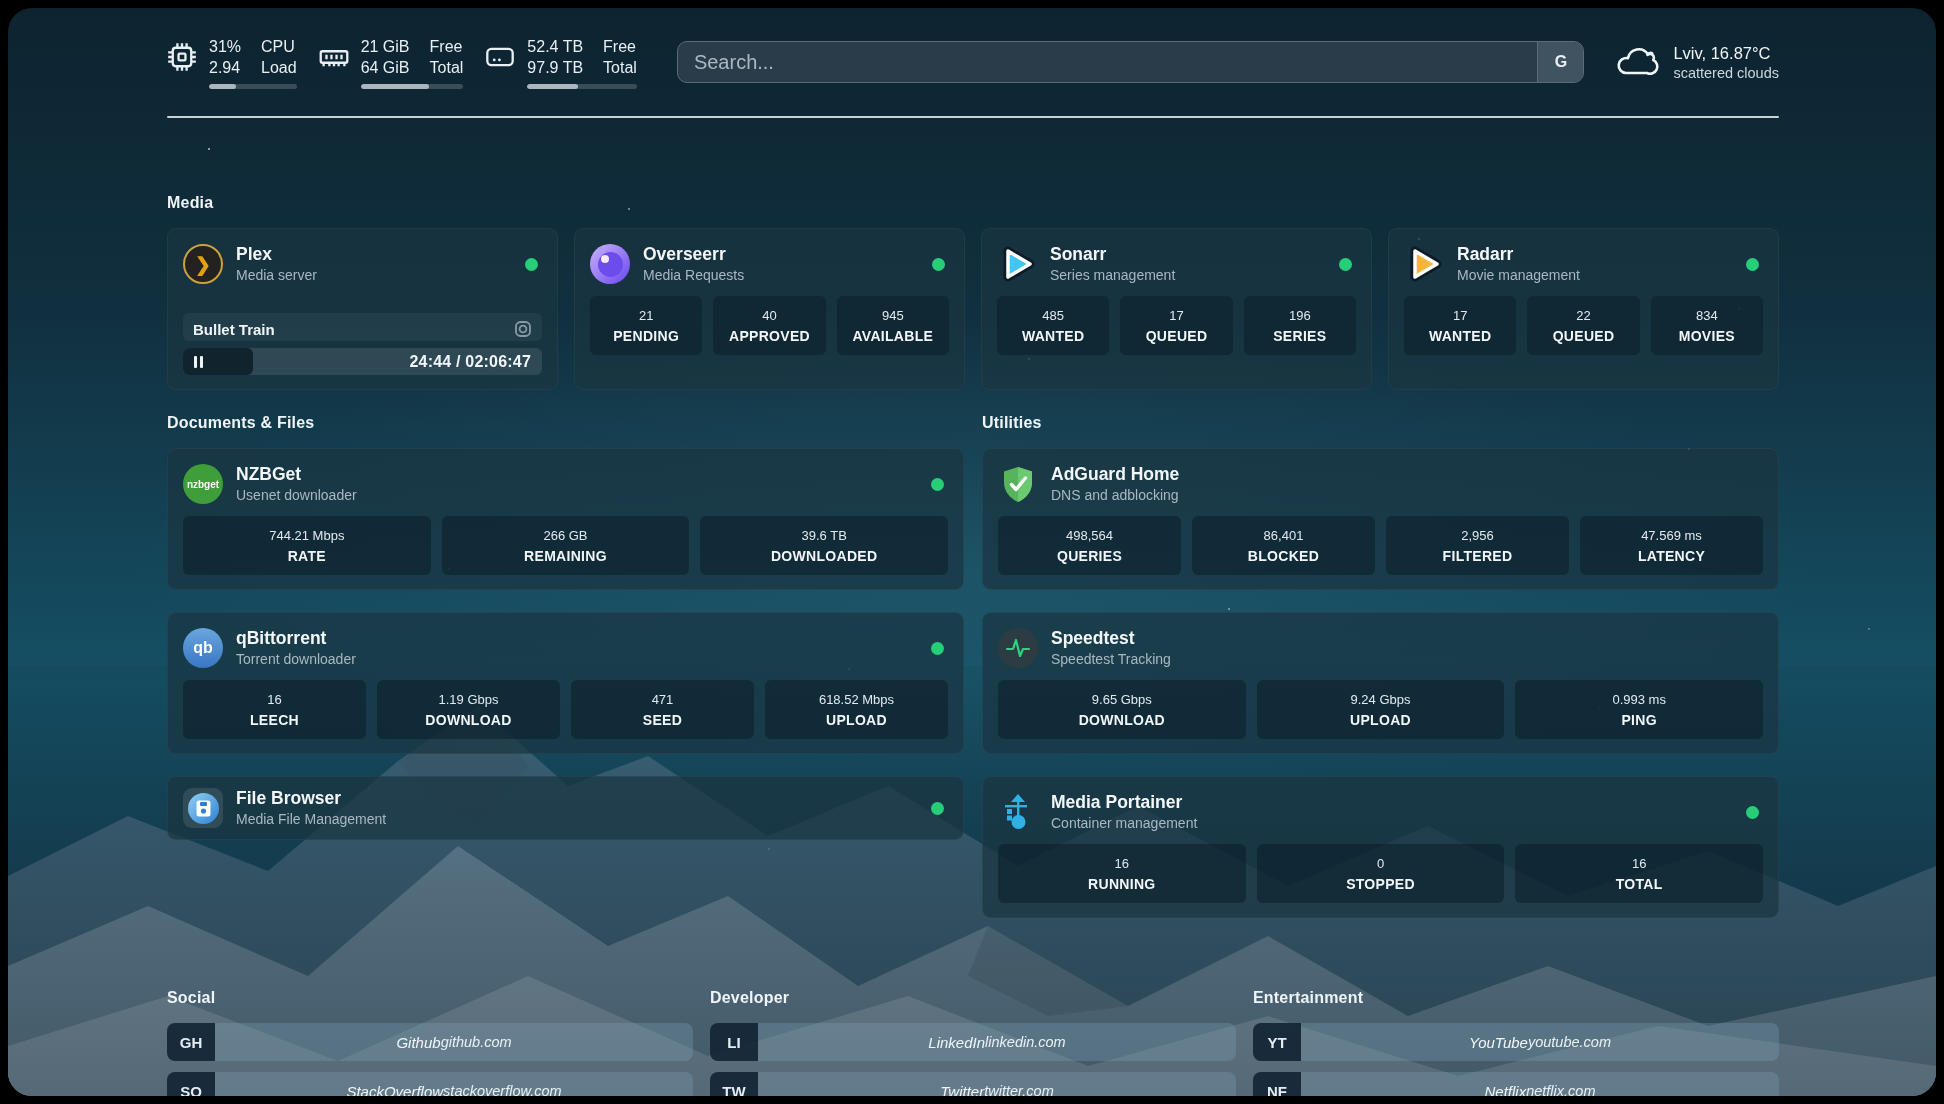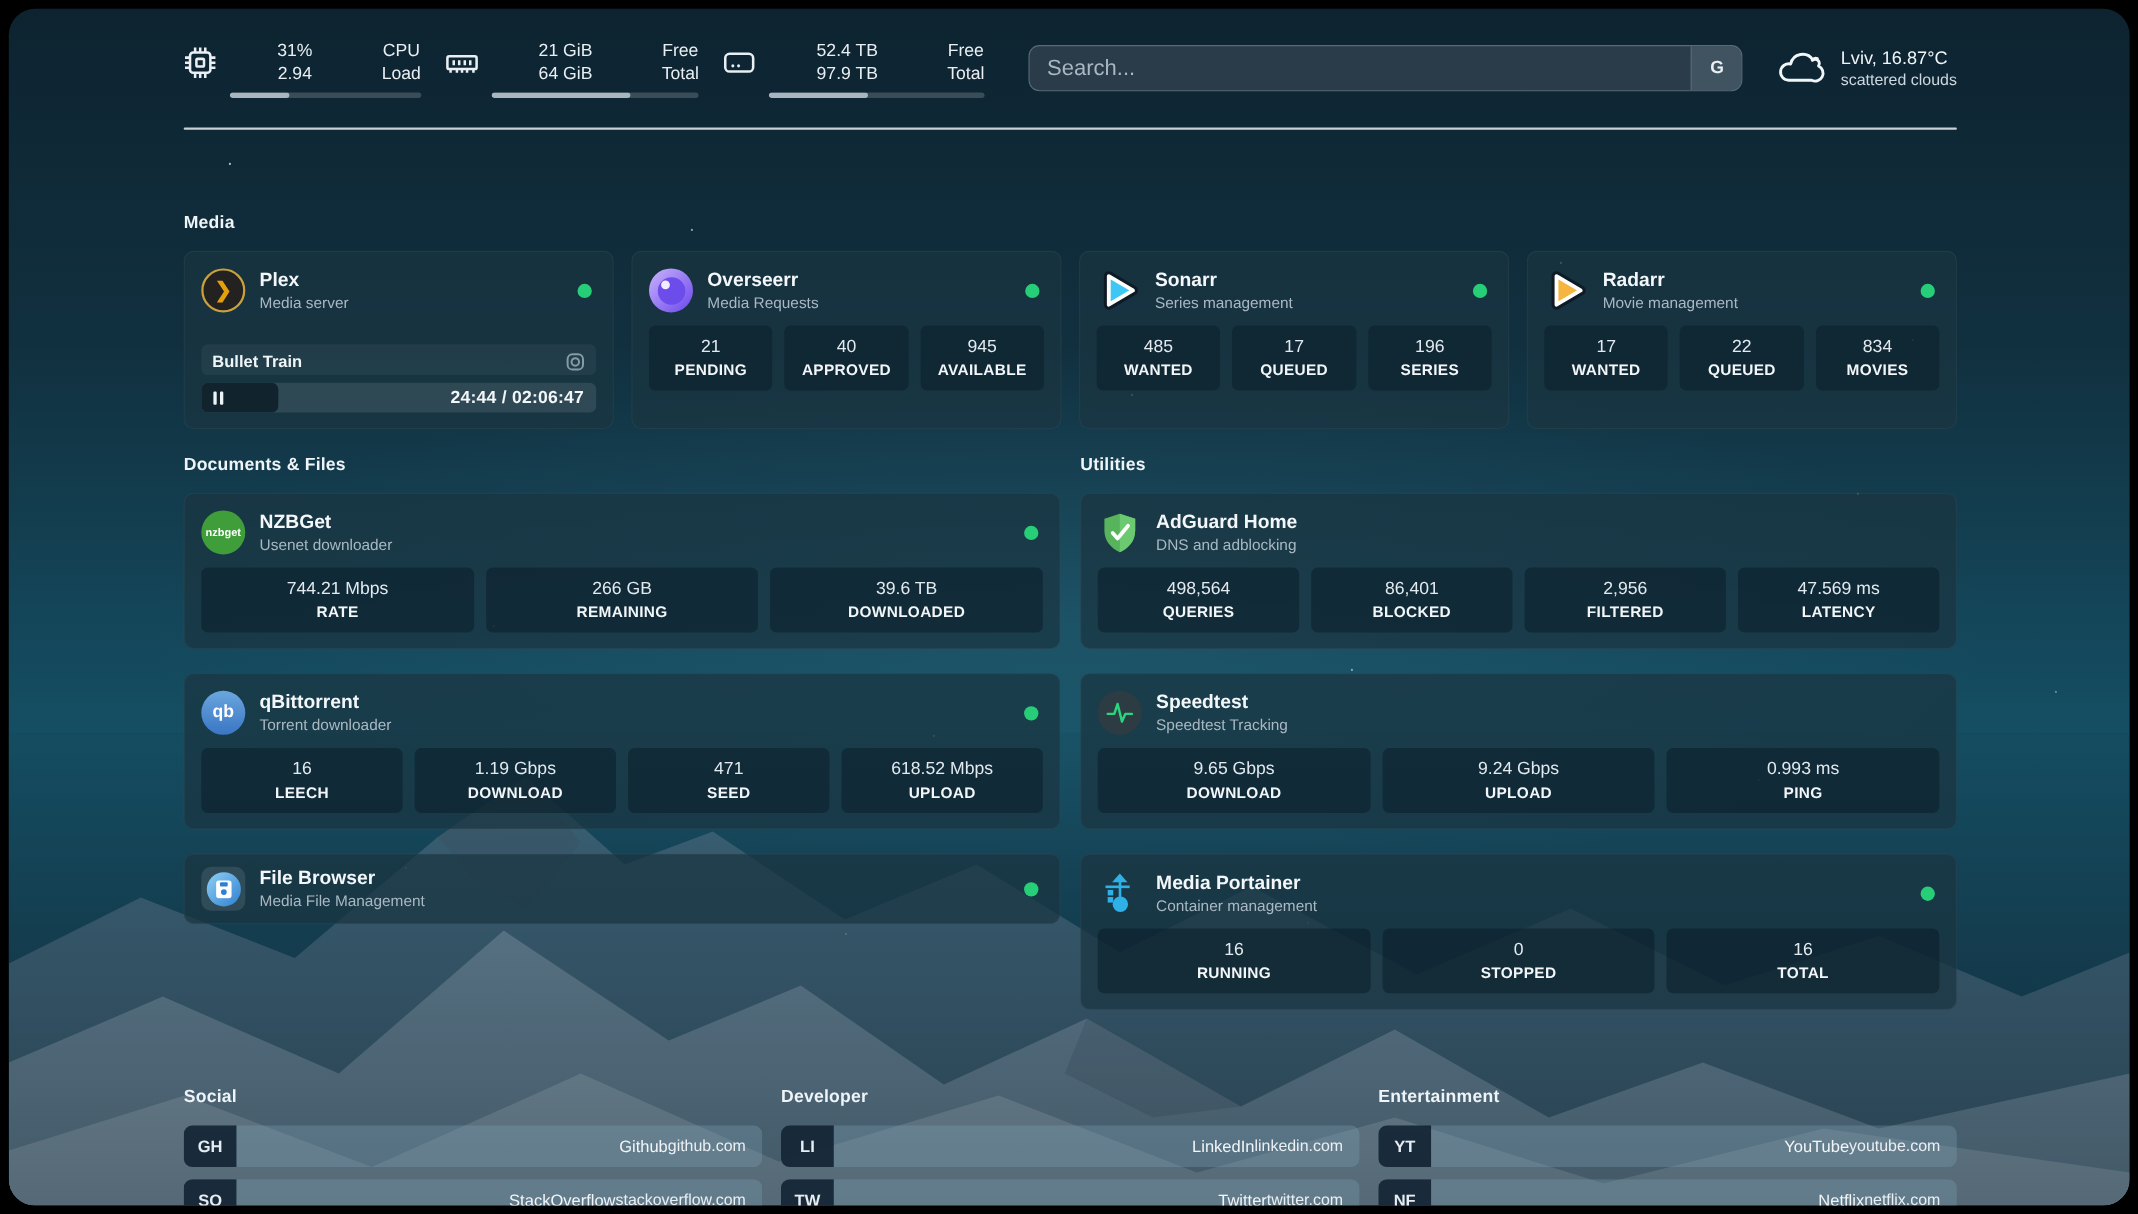"31%" .scol-vals, .scol-labs { align-items: center -> flex-start; margin-left: 43px -> none }
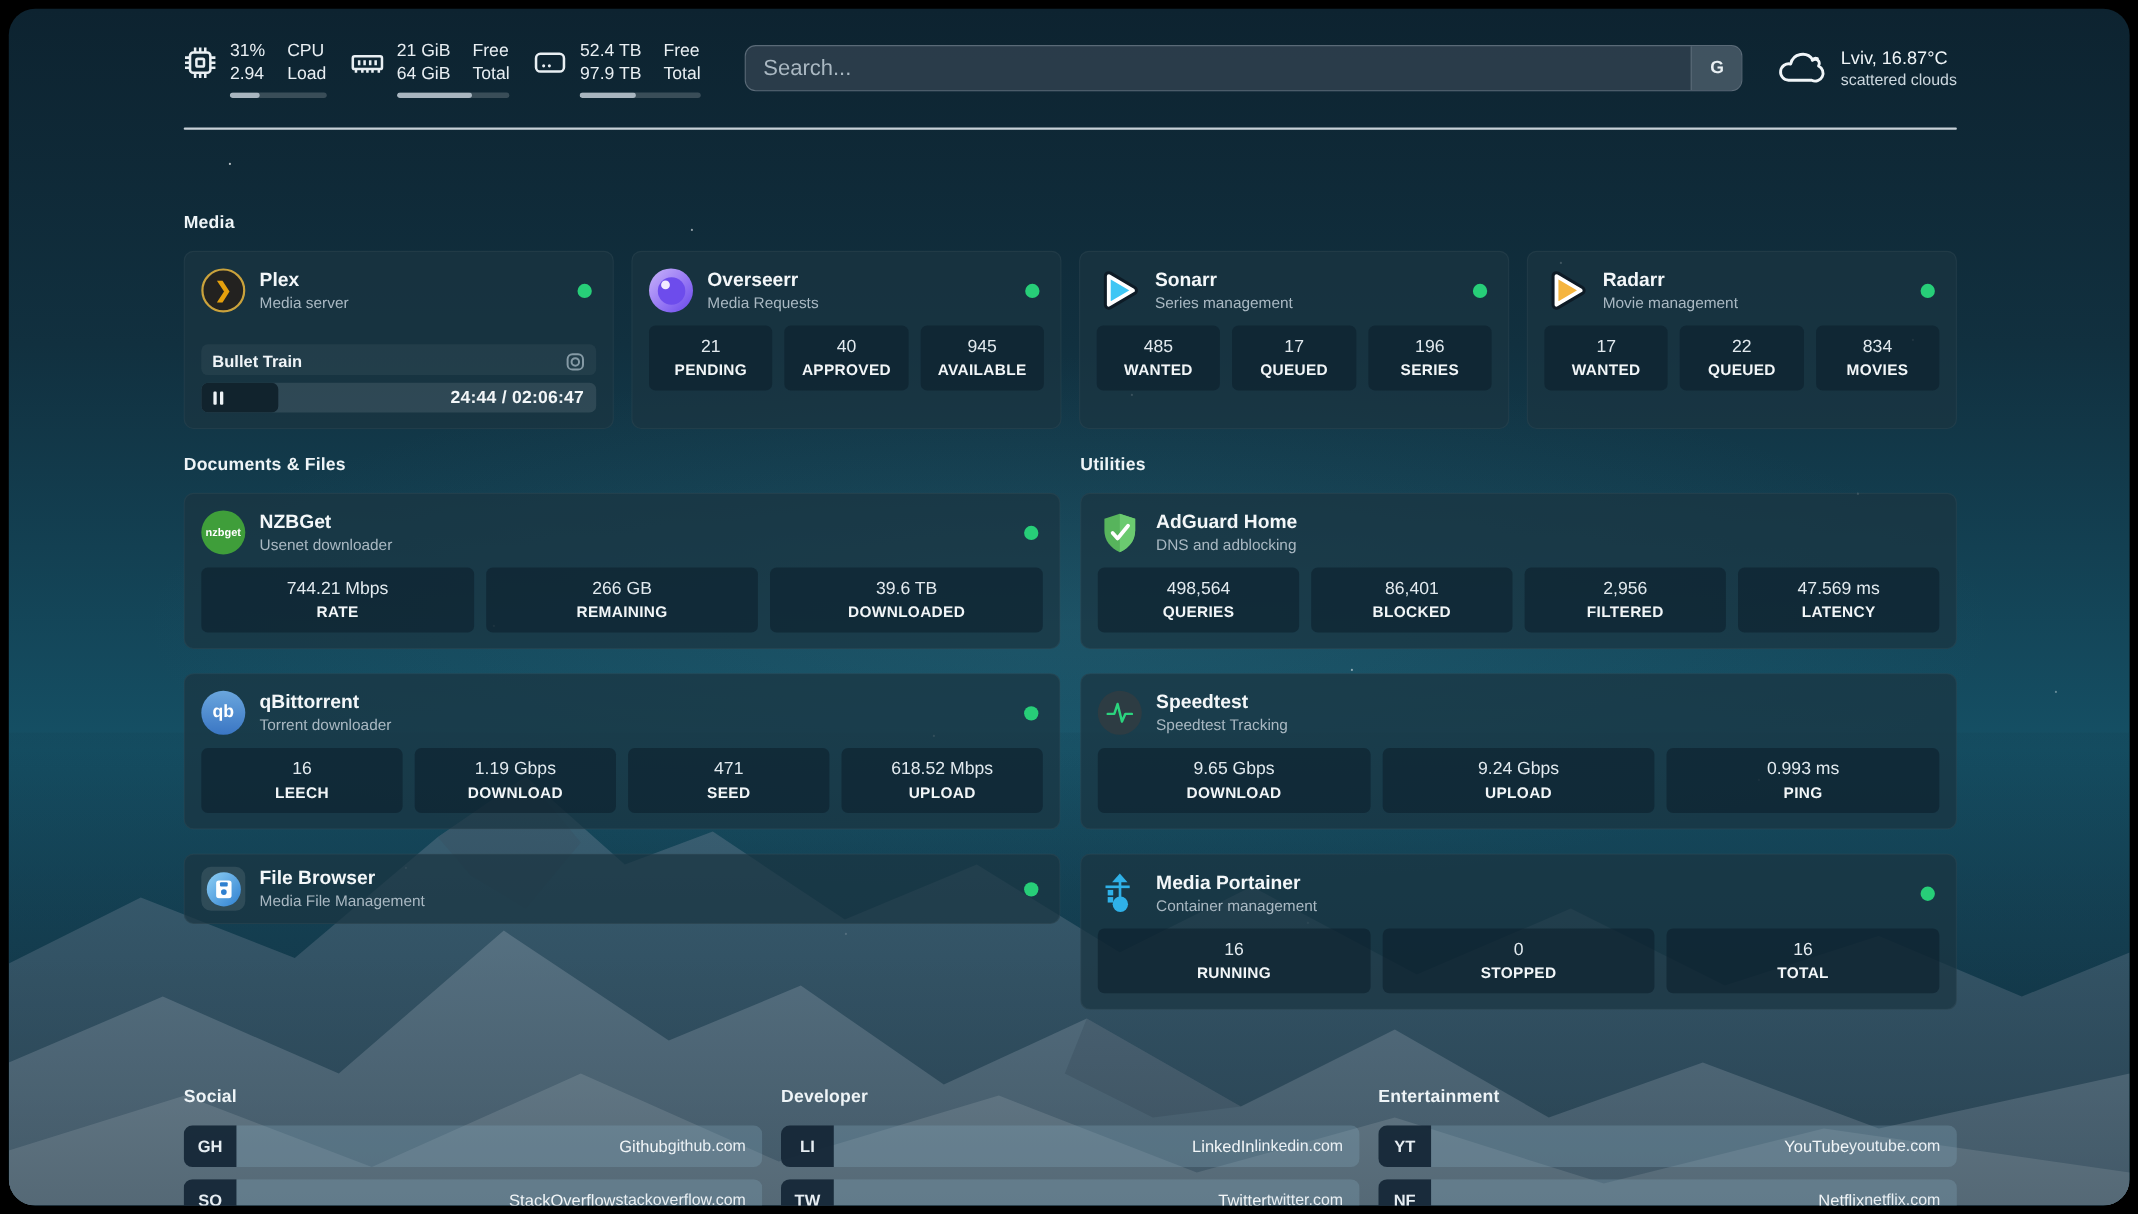"21" .tile-v { font-size: 16px -> 13px }
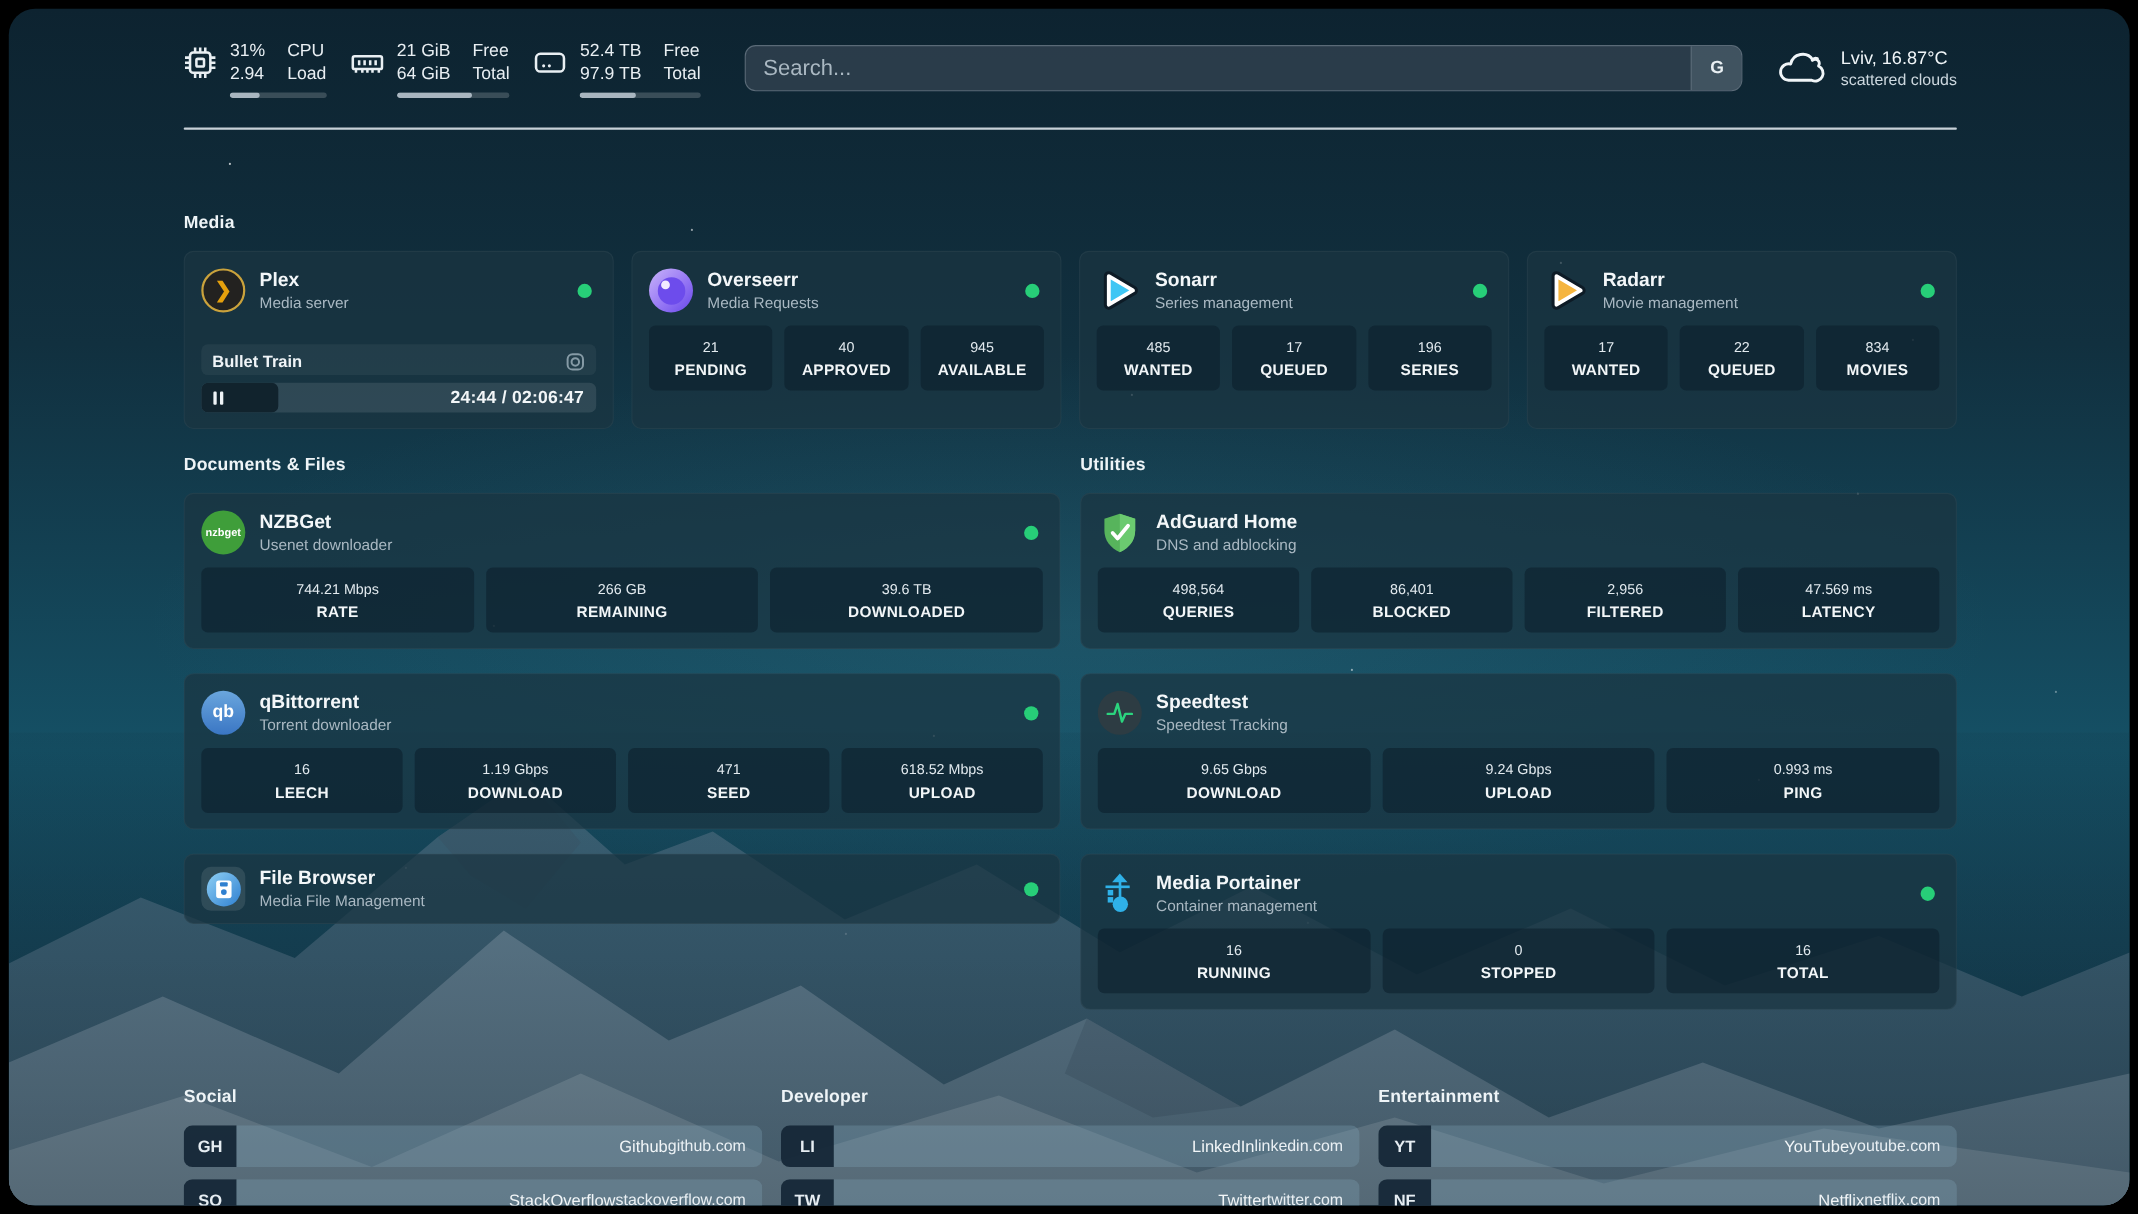"Github" .bm-body { font-style: none -> italic; justify-content: flex-end -> center }
